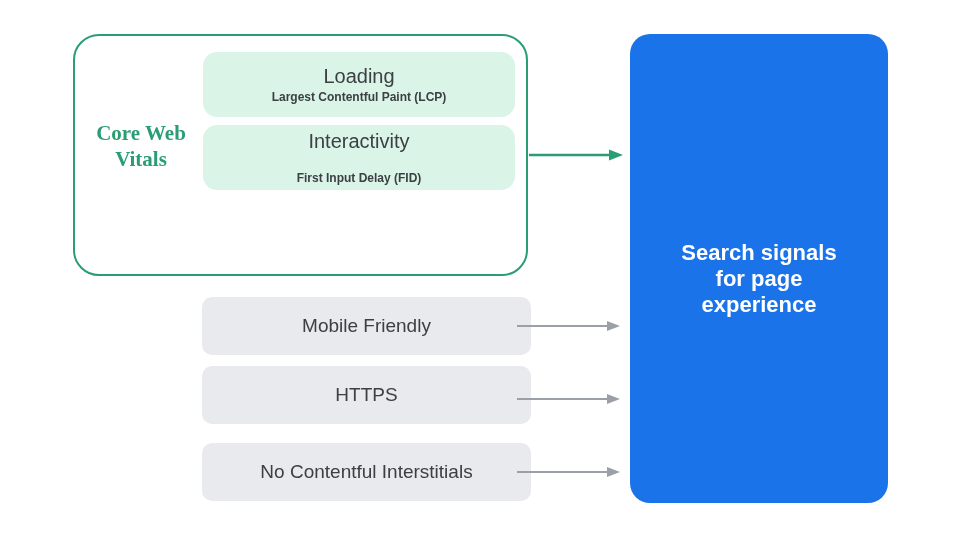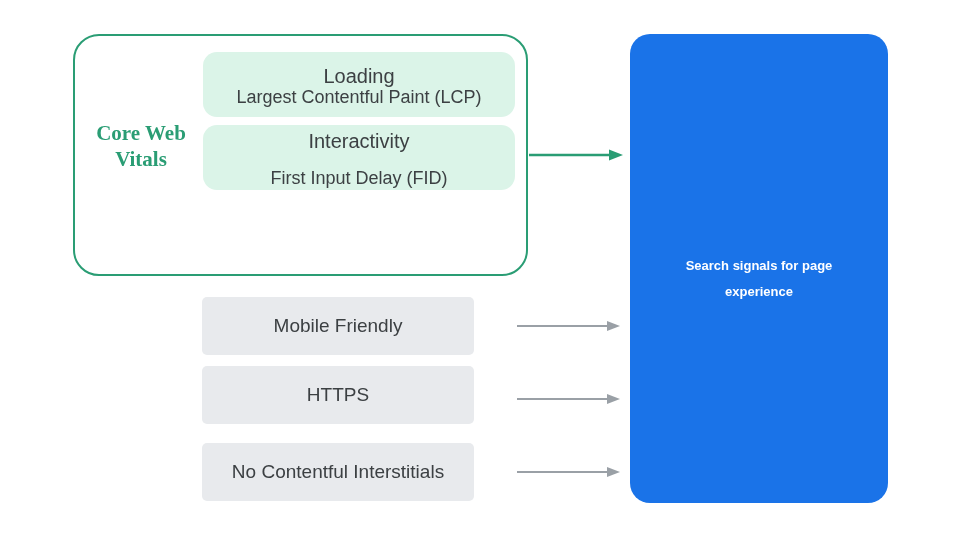"Largest Contentful Paint (LCP)" .vital-subtitle { font-size: 18px -> 12px; font-weight: 400 -> 700 }
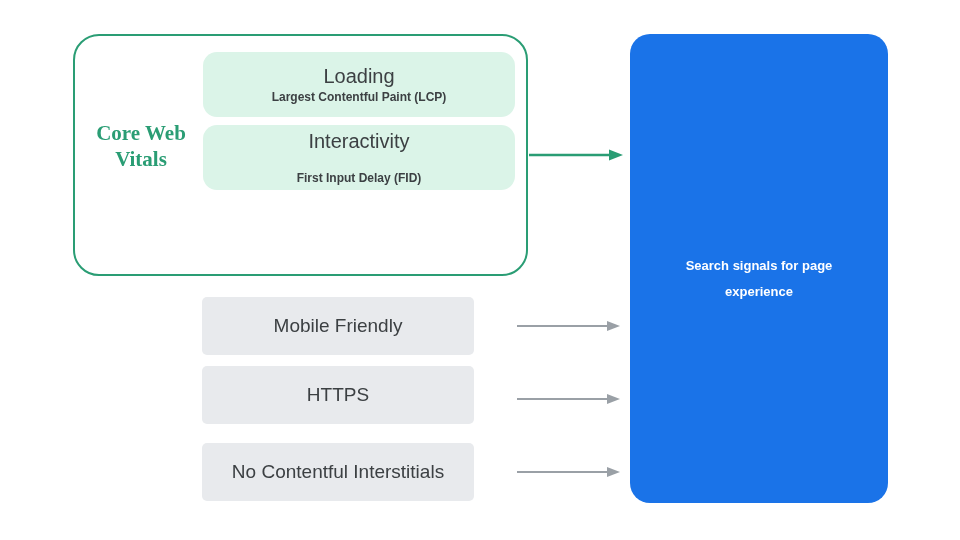"Search signals for page experience" .result-label { font-size: 13px -> 22px }
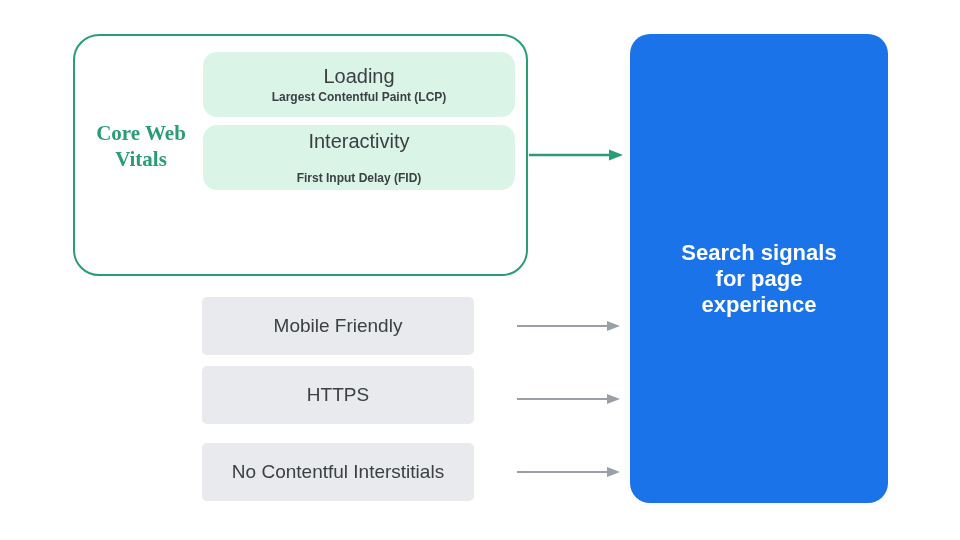"Mobile Friendly" .signal-pill { border-radius: 5px -> 10px; width: 272px -> 329px }
